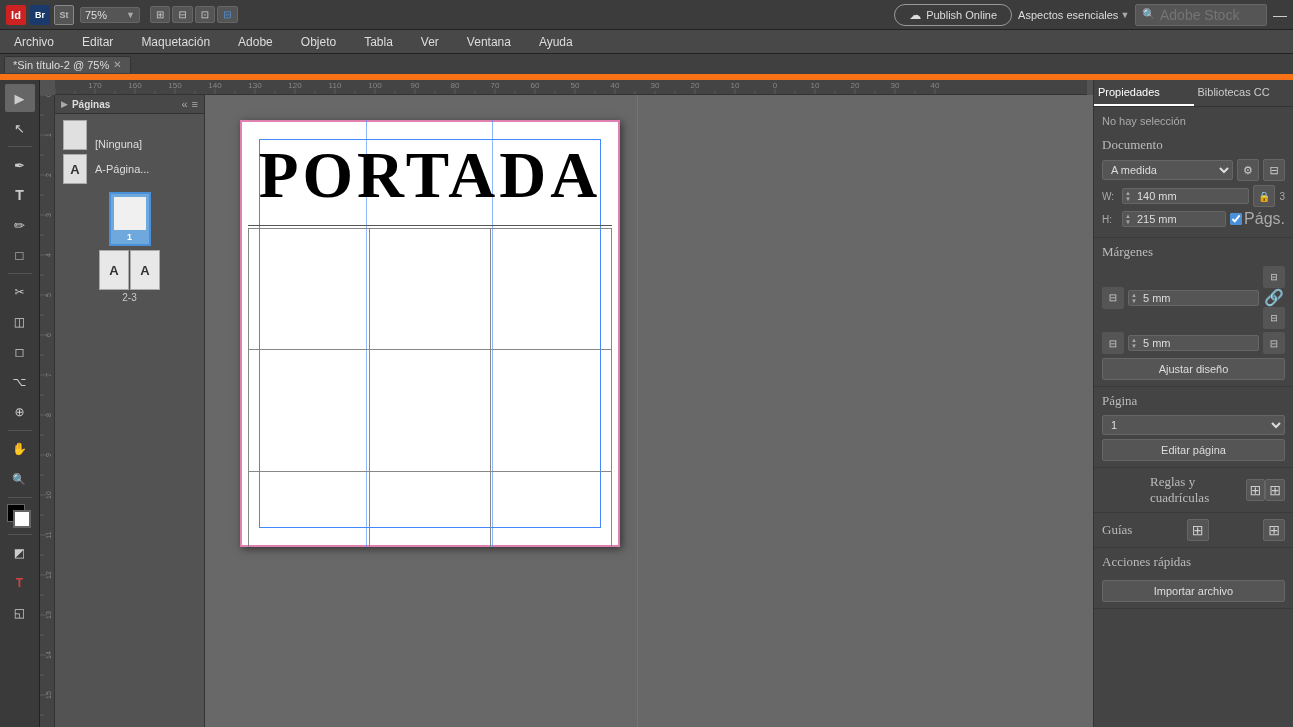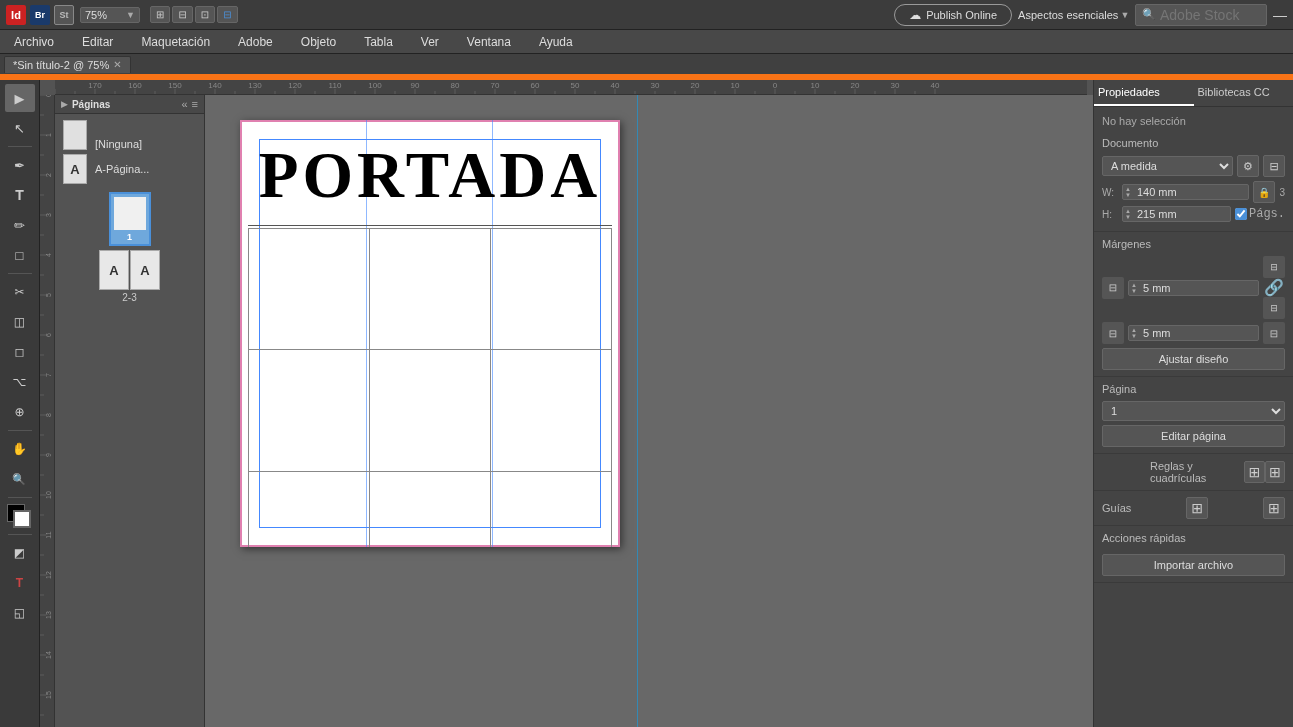"Documento" .rpanel-label { font-family: none -> Liberation Serif, serif; font-size: 11px -> 13px }
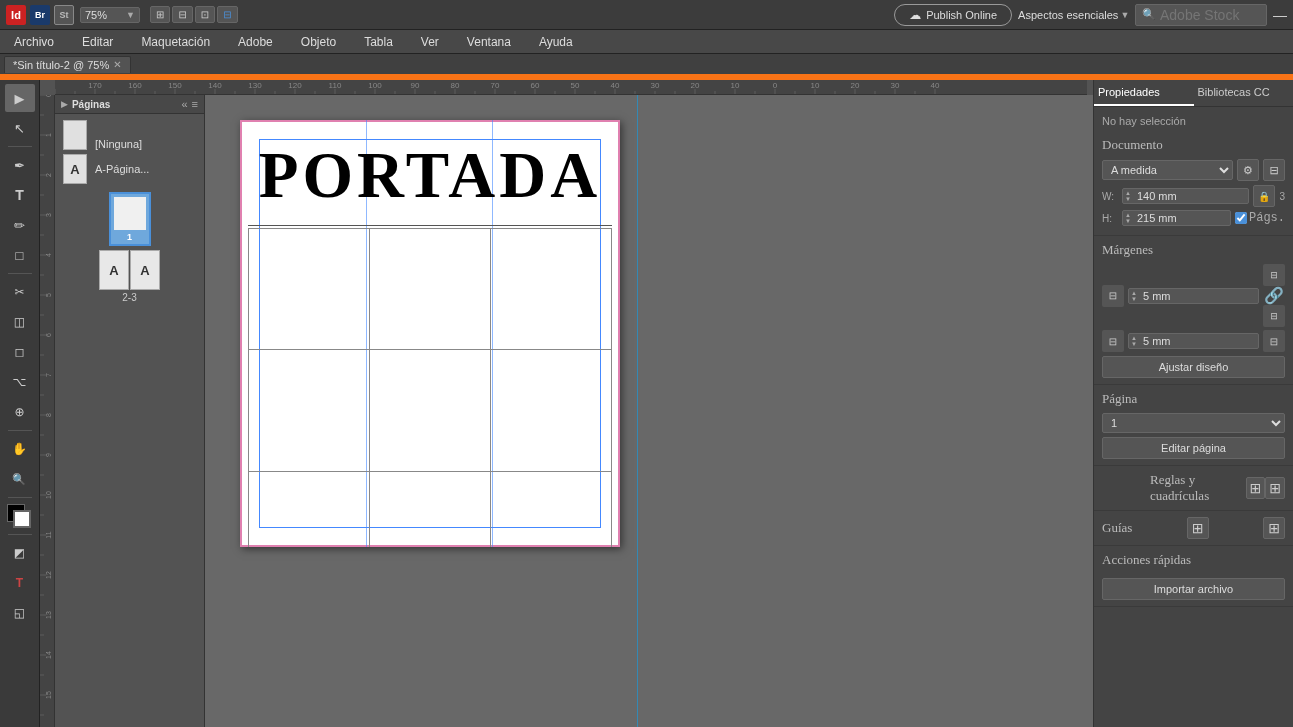"Págs." span { font-family: Liberation Mono, monospace -> none; font-size: 12px -> 16px }
